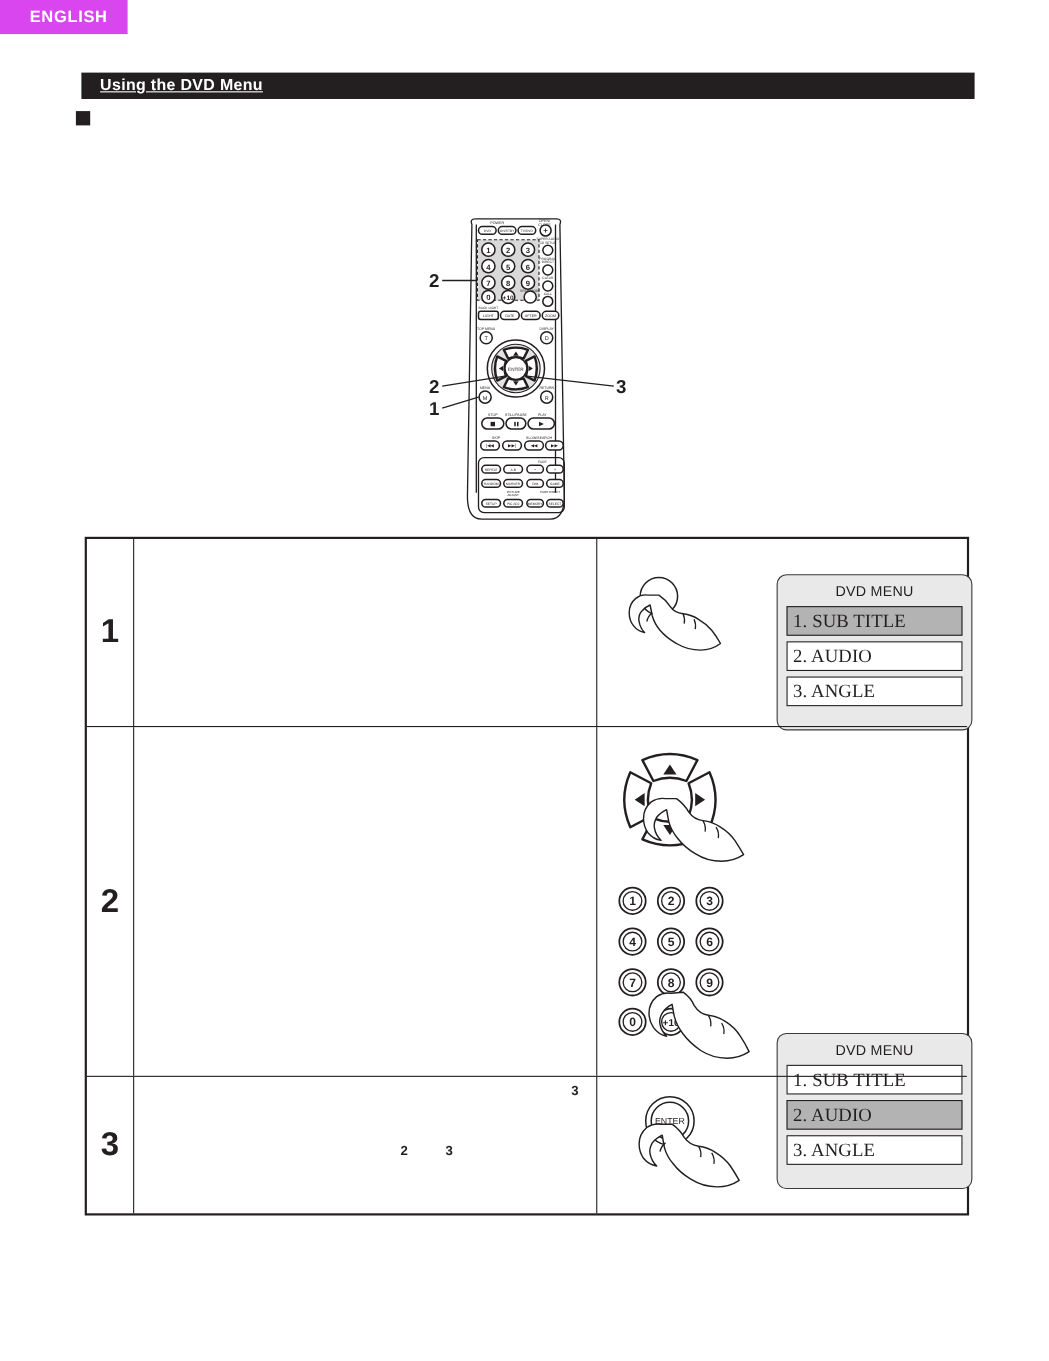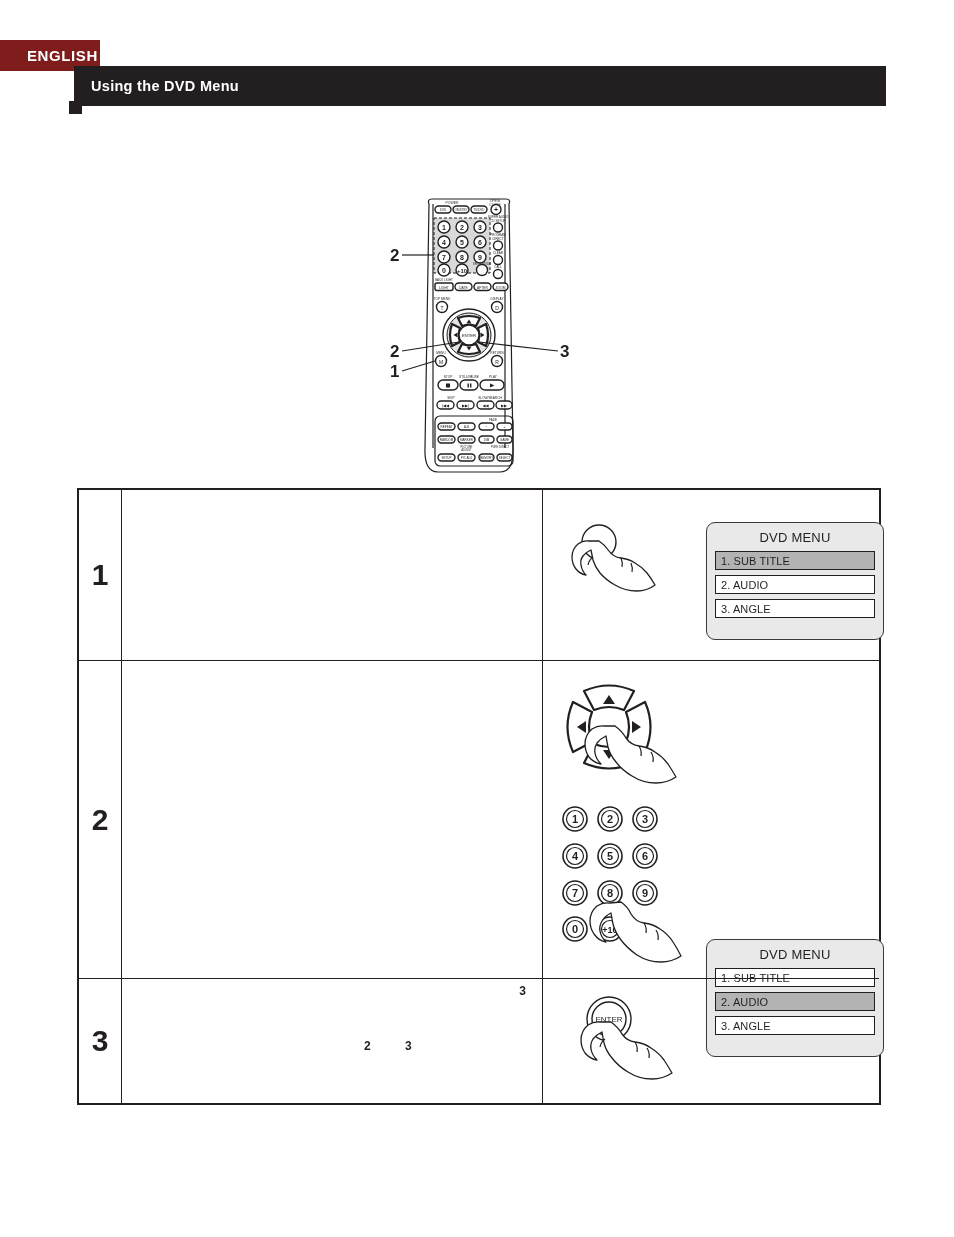"ENGLISH" #language-tab { background: #7f1d1d -> #d946ef; margin-top: 40px -> none; width: 100px -> 116px }
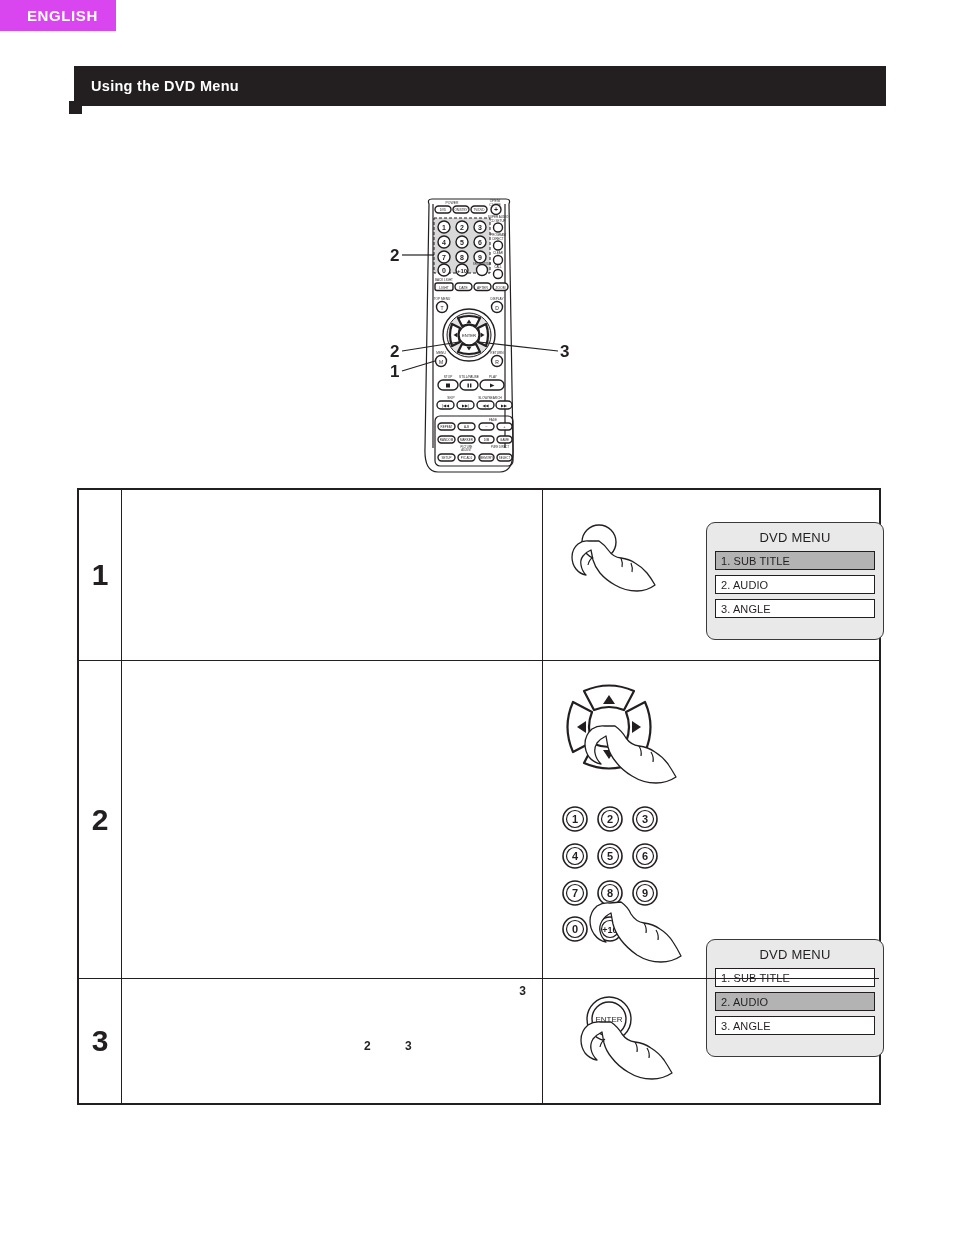"Using the DVD Menu" #section-header { height: 40px -> 24px; text-decoration: none -> underline }
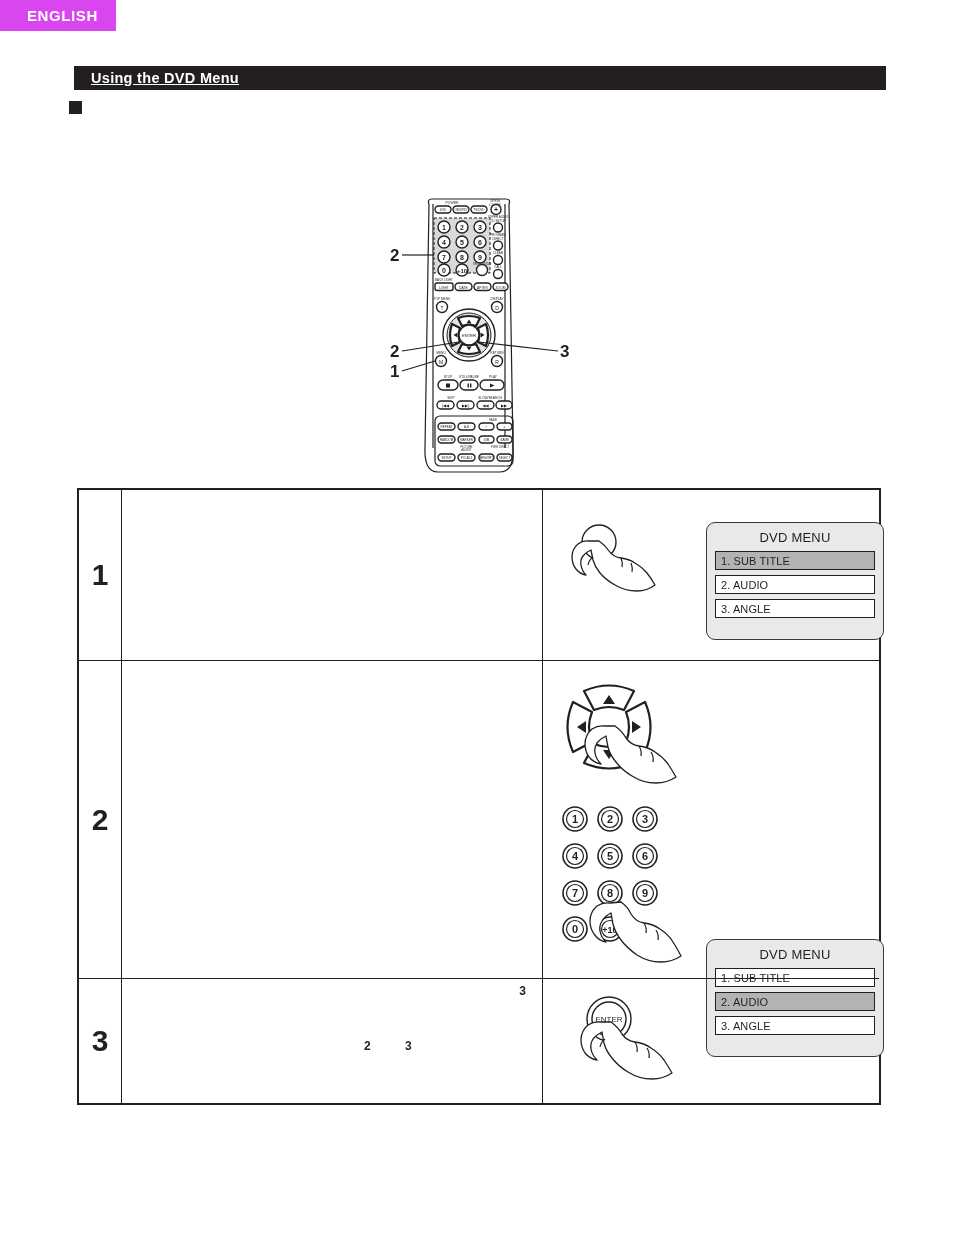"1. SUB TITLE" .dvd-menu-item { font-family: none -> Liberation Serif, serif; font-size: 11px -> 17px }
